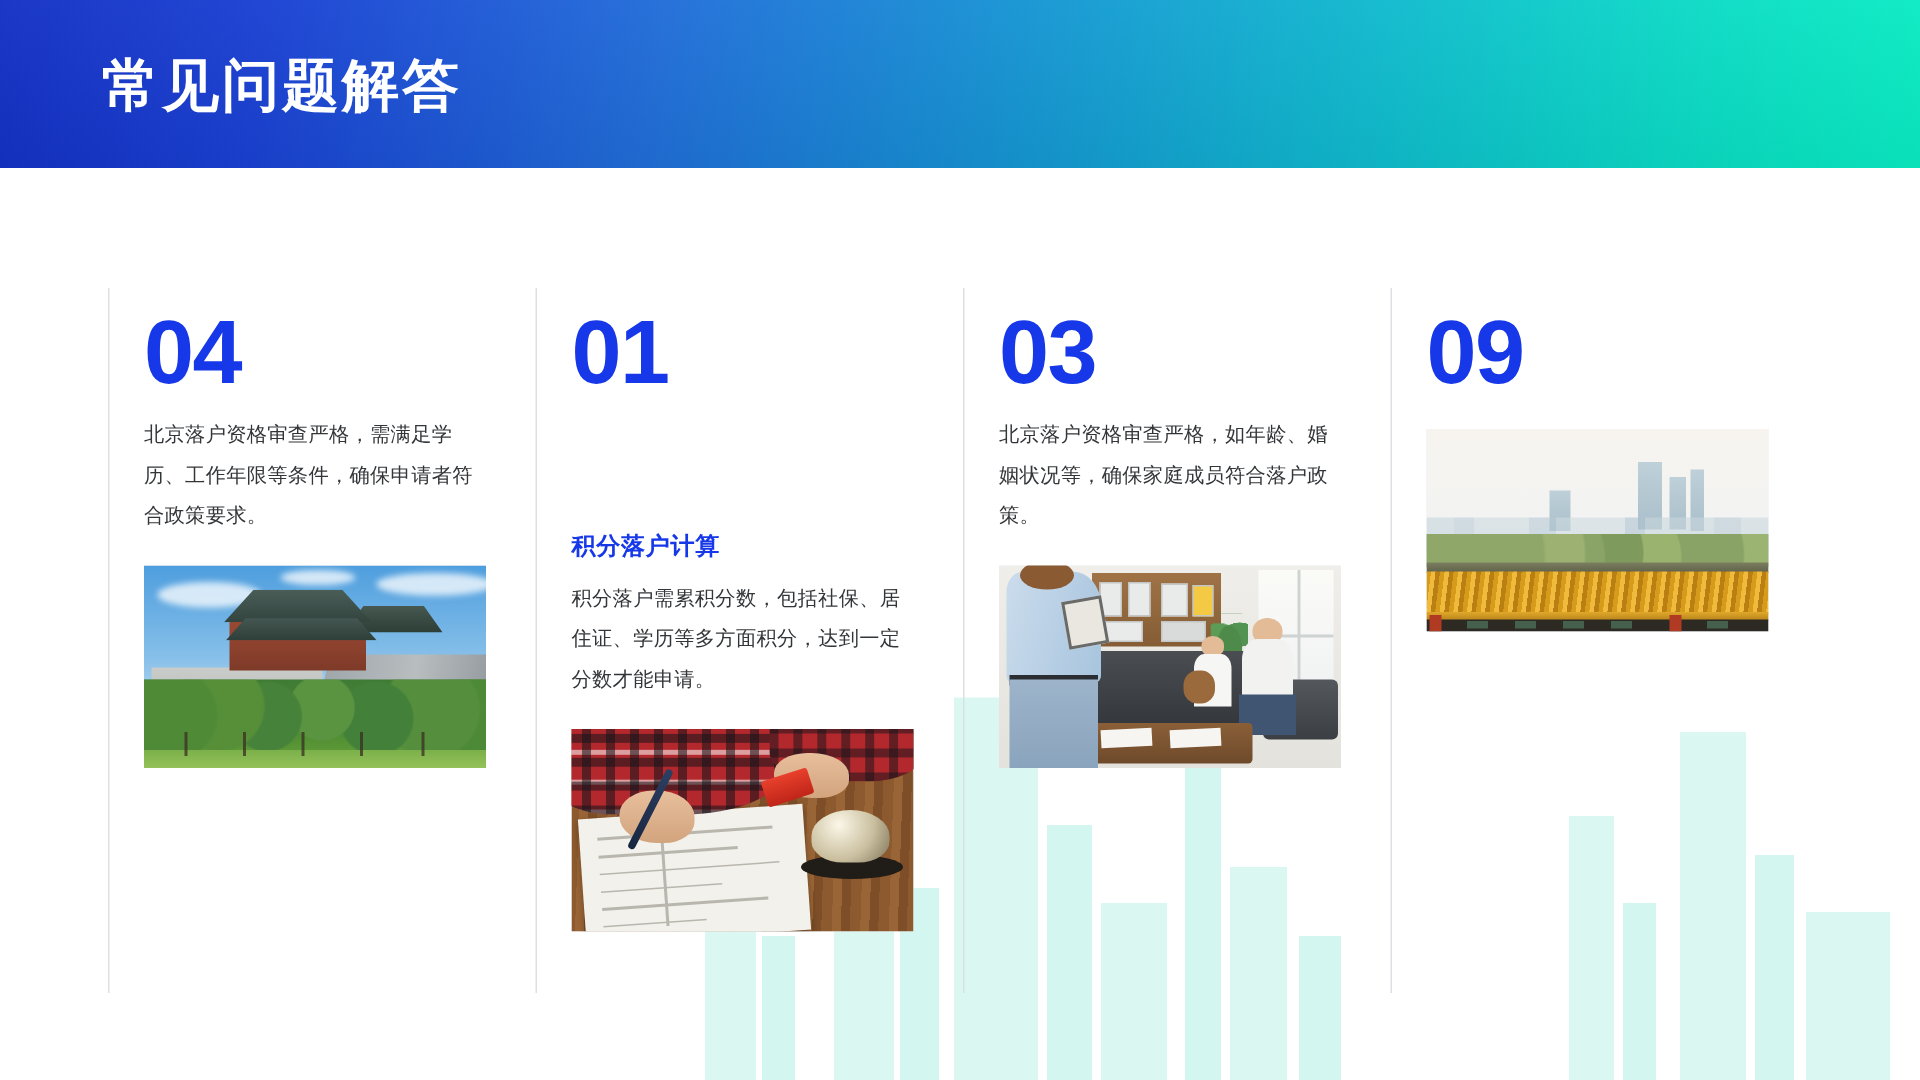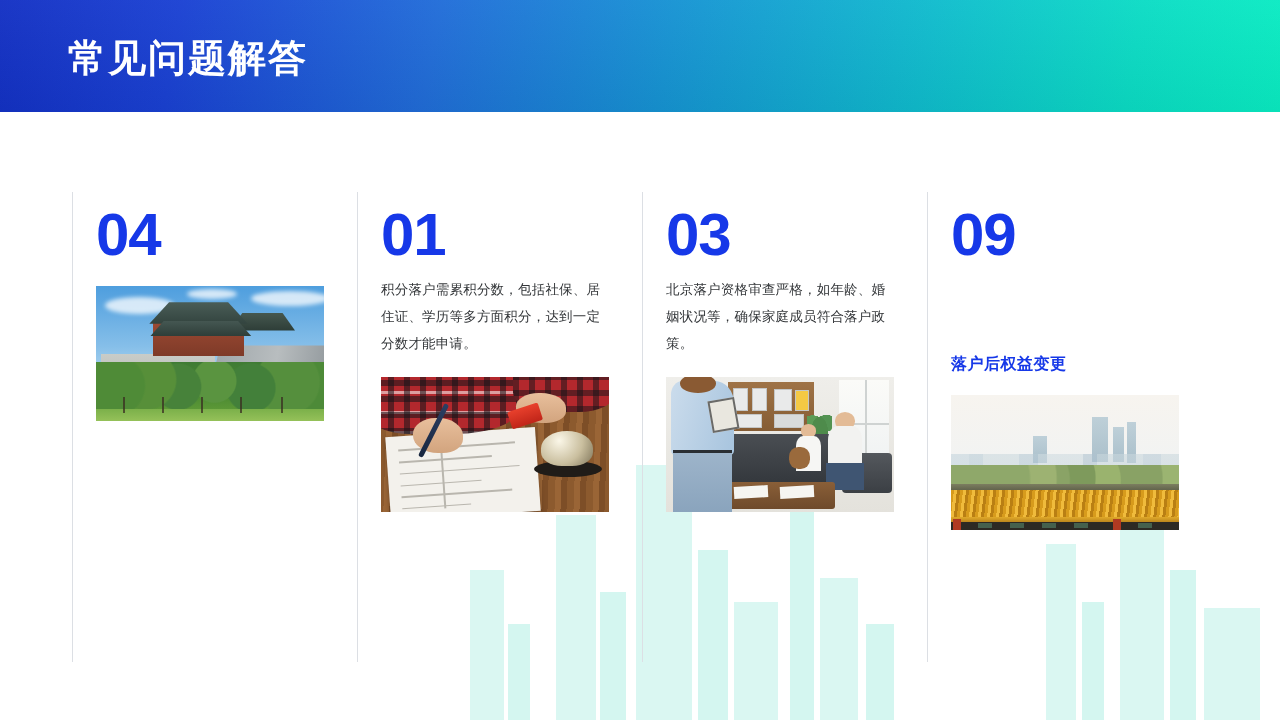"北京落户资格审查严格，需满足学历、工作年限等条件，确保申请者符合政策要求。" div.card-body { html: none -> <div>北京落户资格审查严格，需满足学历、工作年限等条件，确保申请者符合政策要求。</div> }
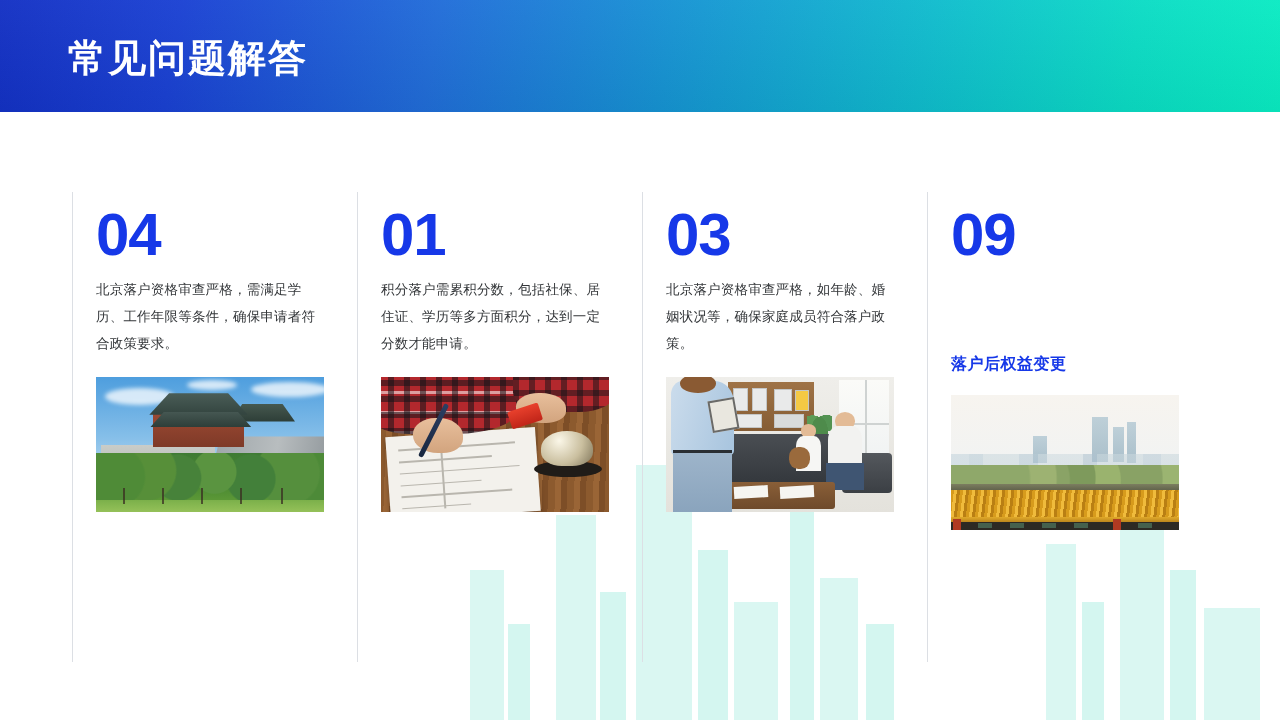"积分落户计算" div.card-title { html: none -> <div>积分落户计算</div> }
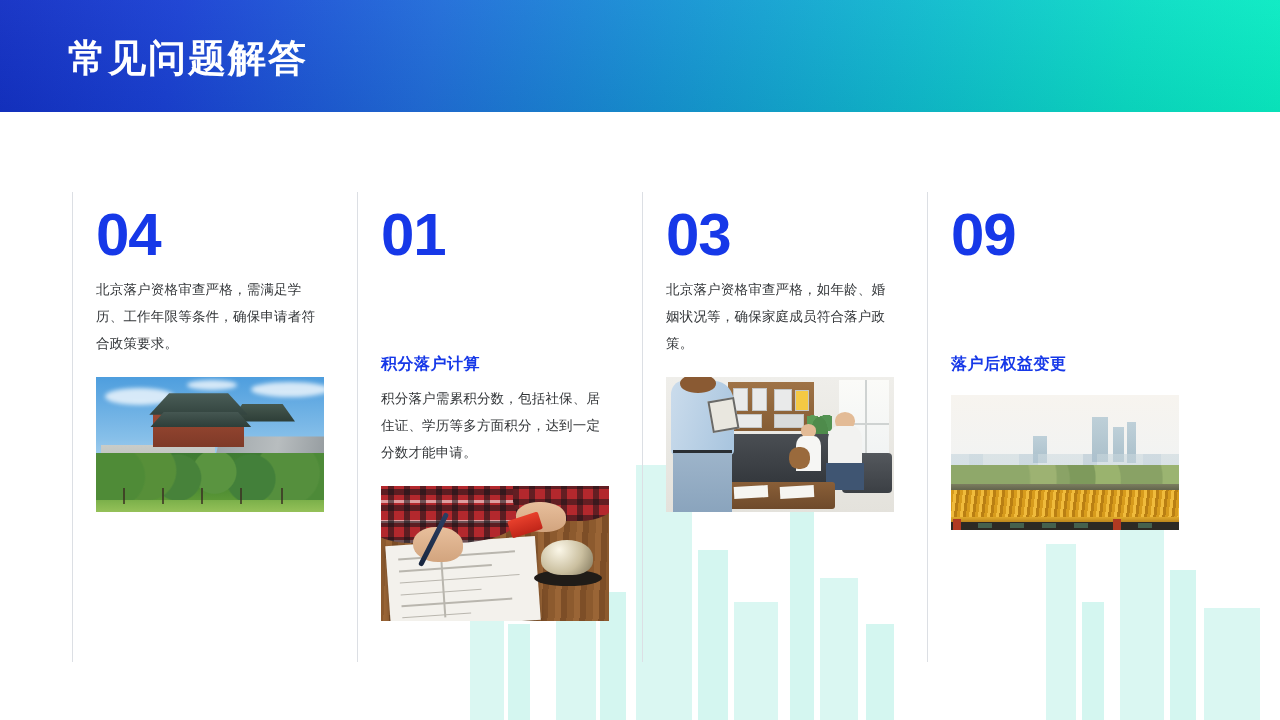"落户后权益变更" div.card-title { html: <div>落户后权益变更</div> -> none }
